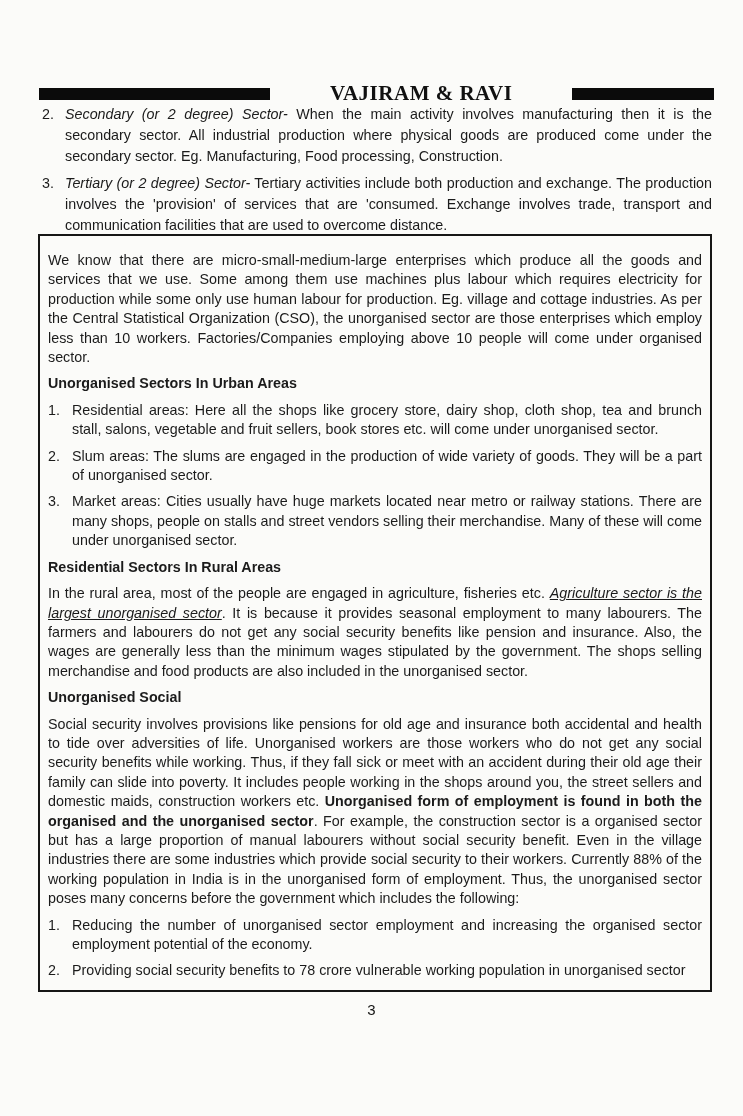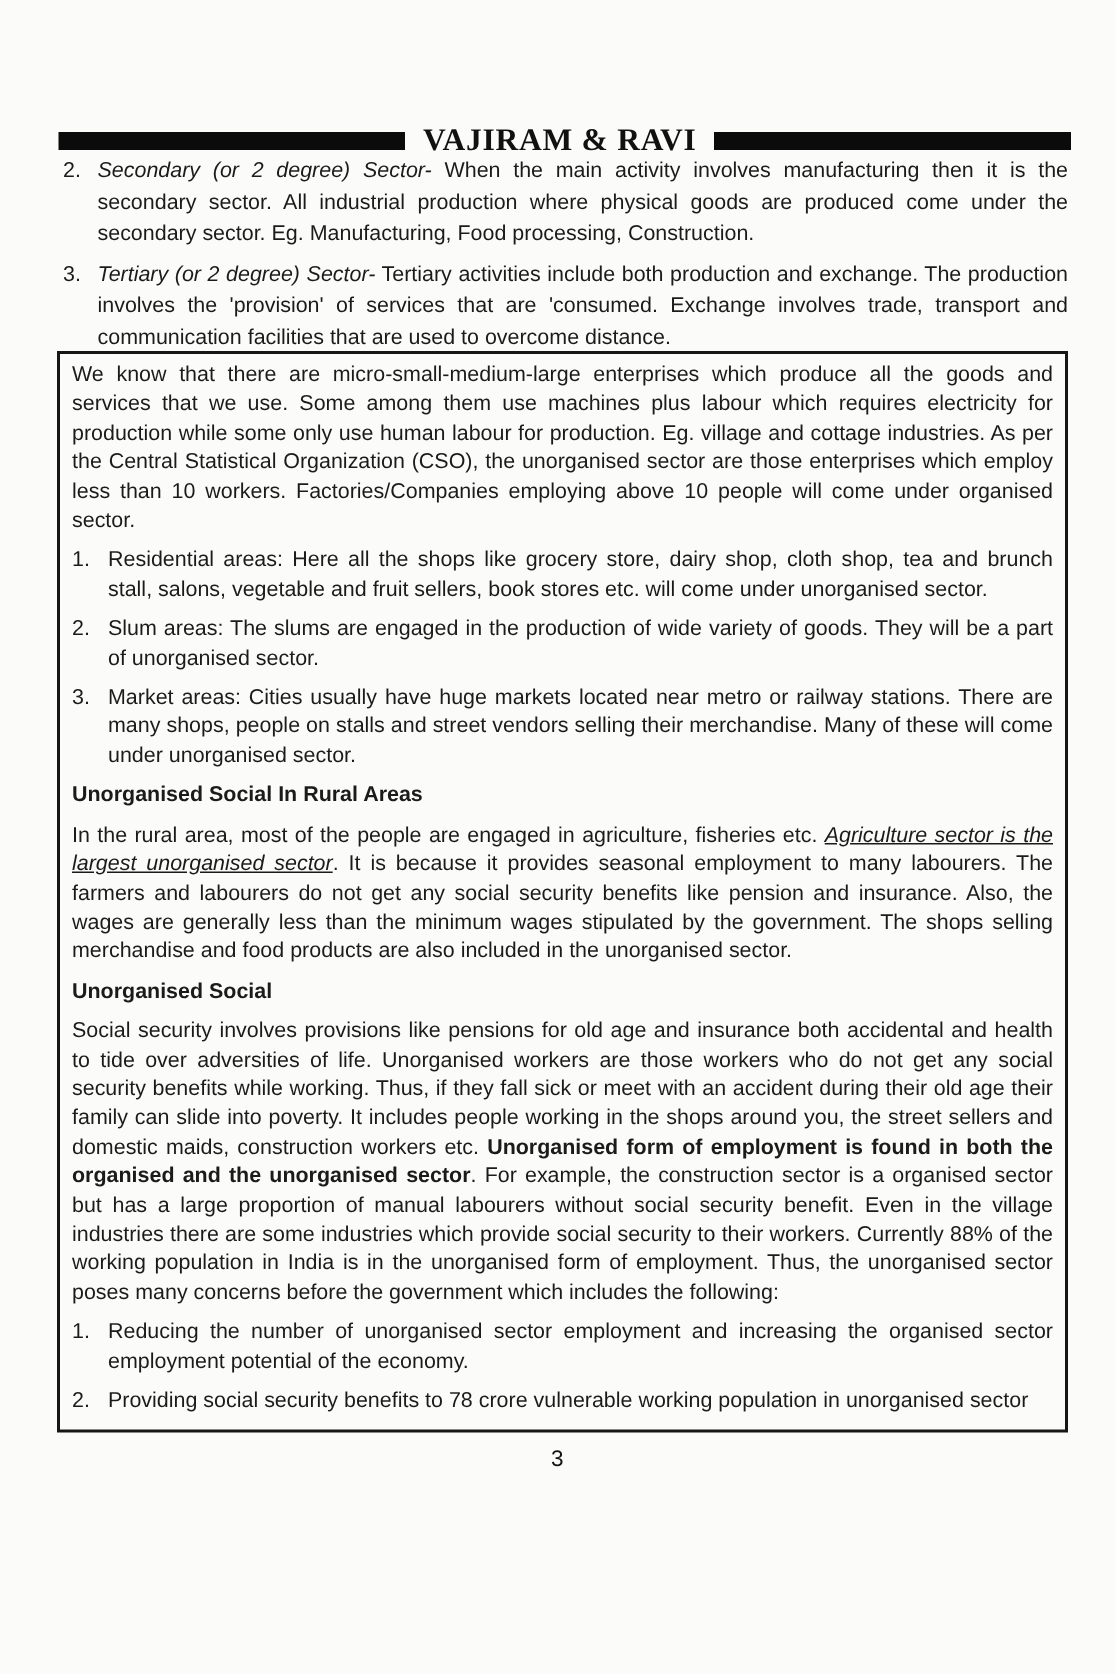"VAJIRAM & RAVI" .header-row { gap: none -> 48px }
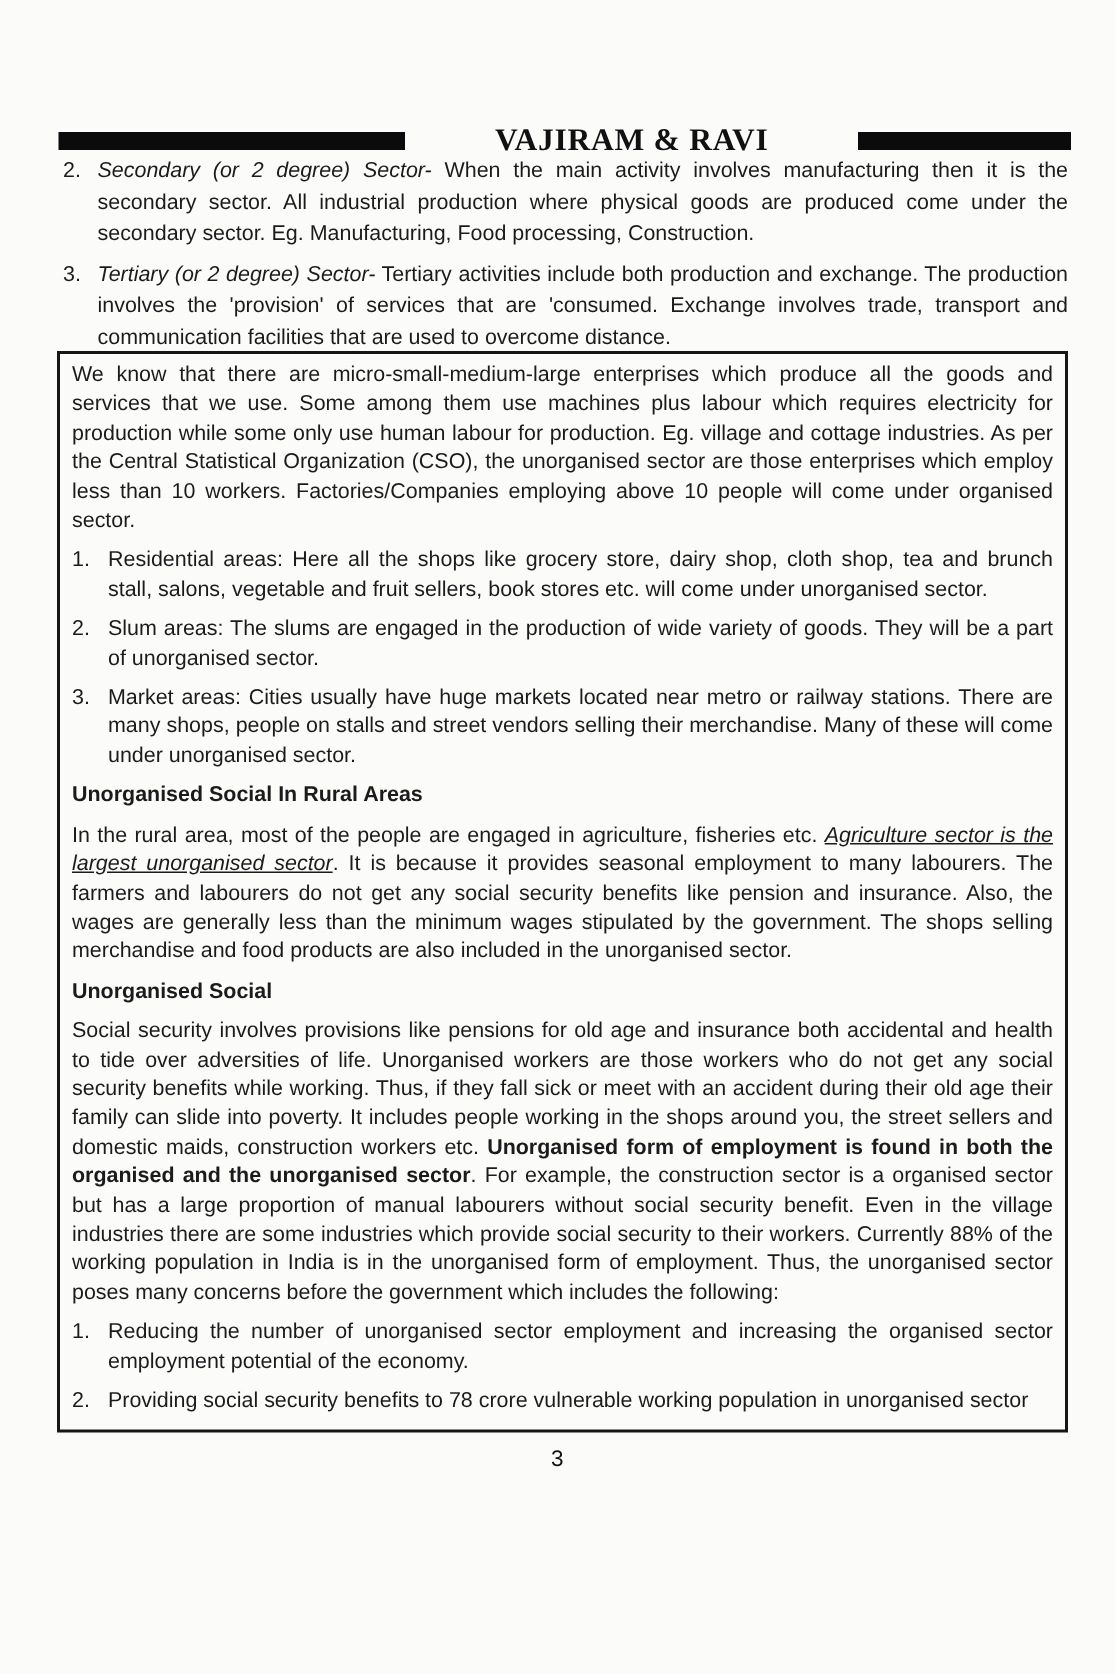"We know that there are" .content-box { padding: 5px 8px 9px -> 15px 8px 9px }
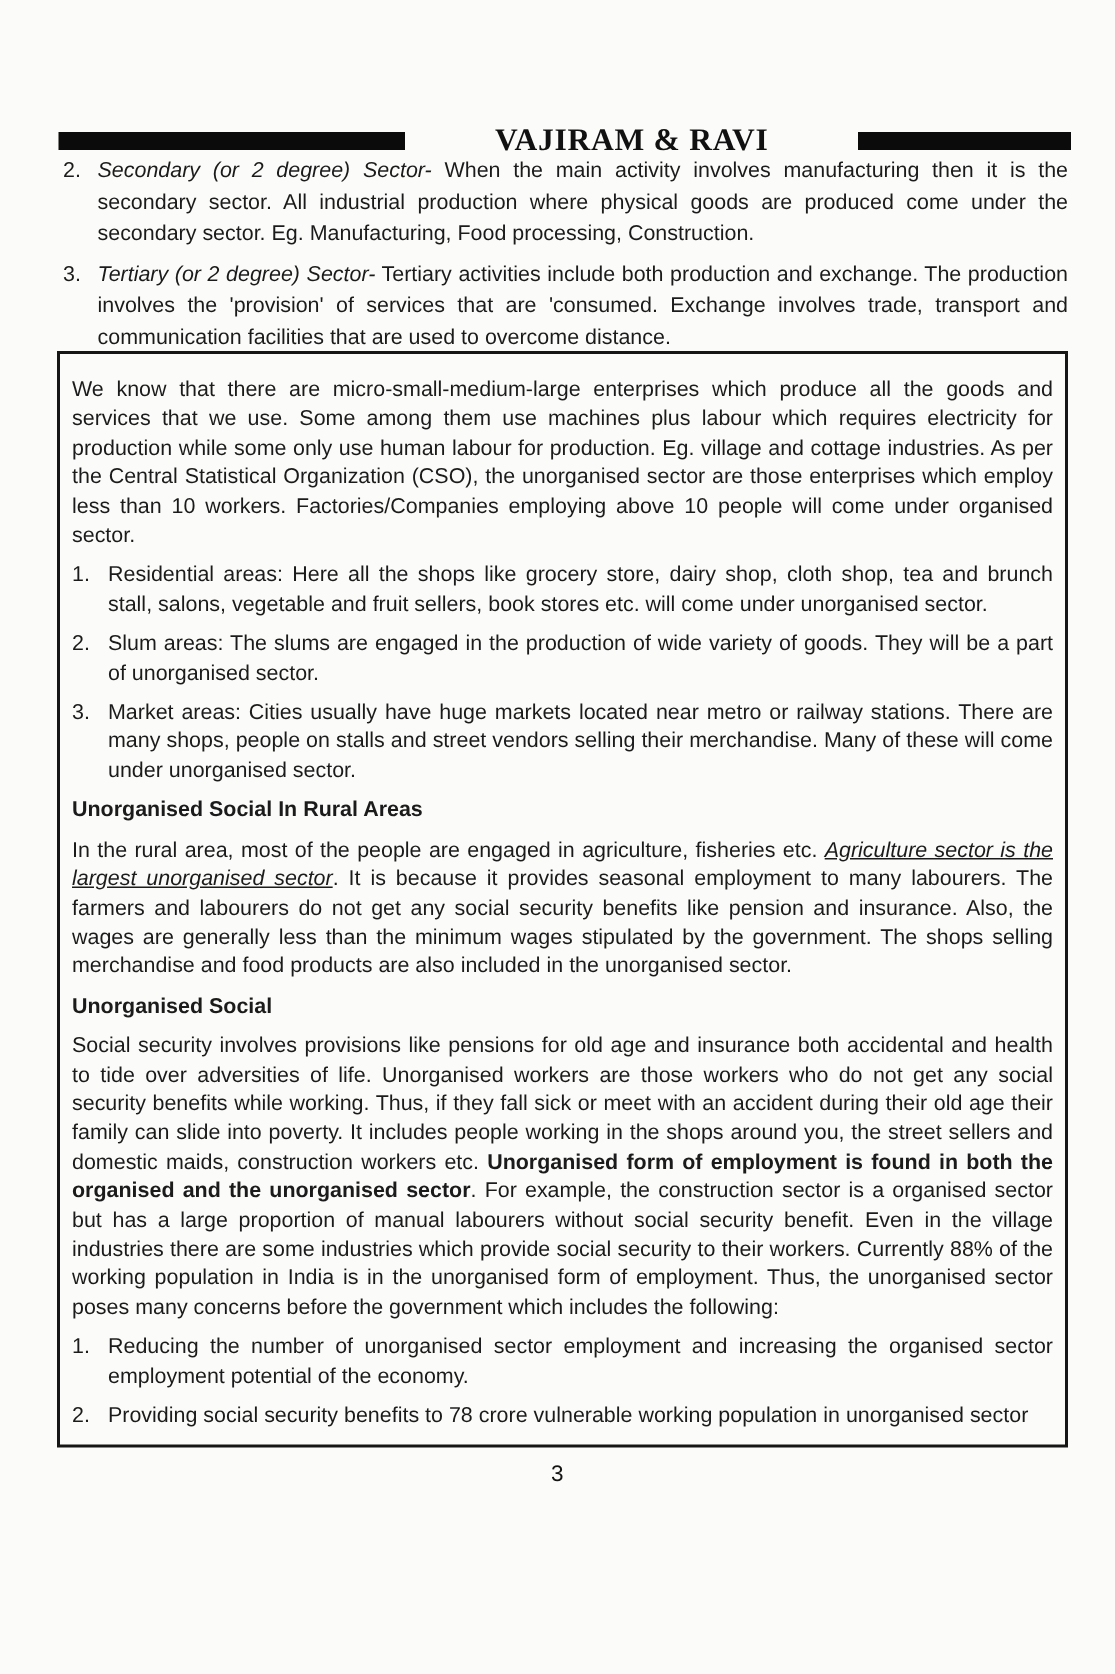"Unorganised Sectors In Urban Areas" div.cb-heading { html: none -> <div>Unorganised Sectors In Urban Areas</div> }
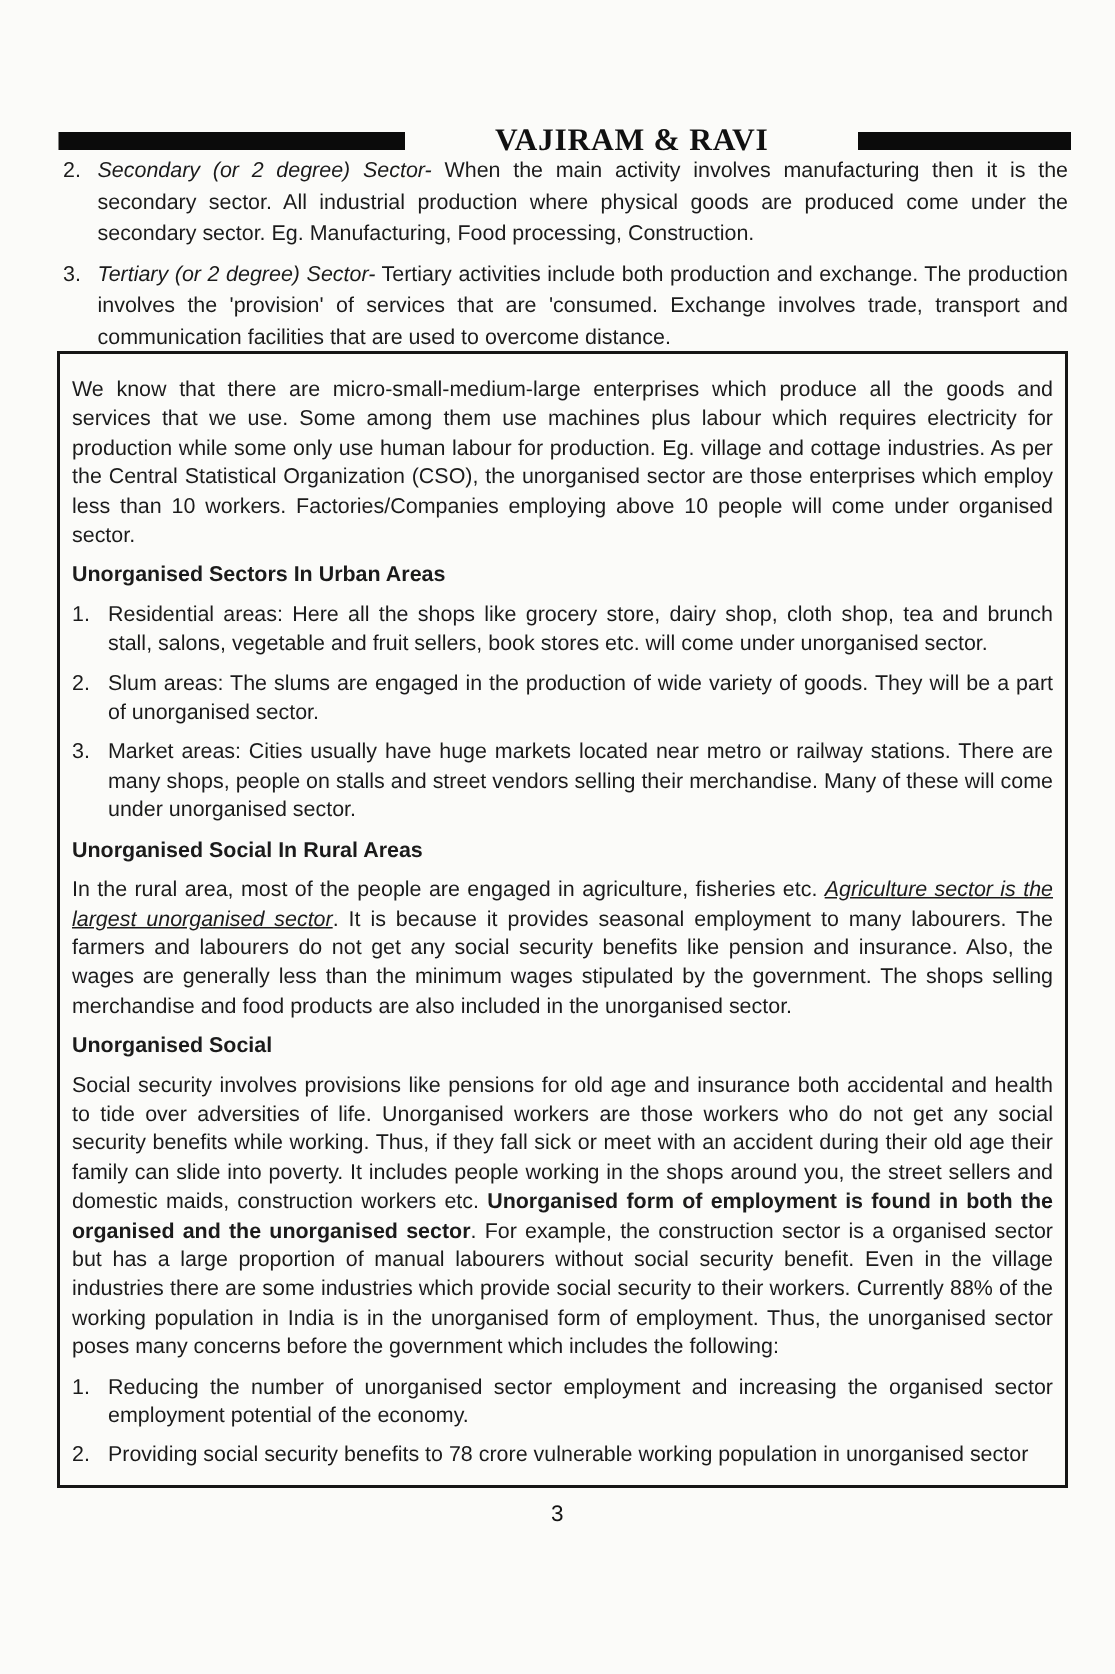"Unorganised Social In Rural Areas" div.cb-heading { text: Unorganised Social -> Residential Sectors }
